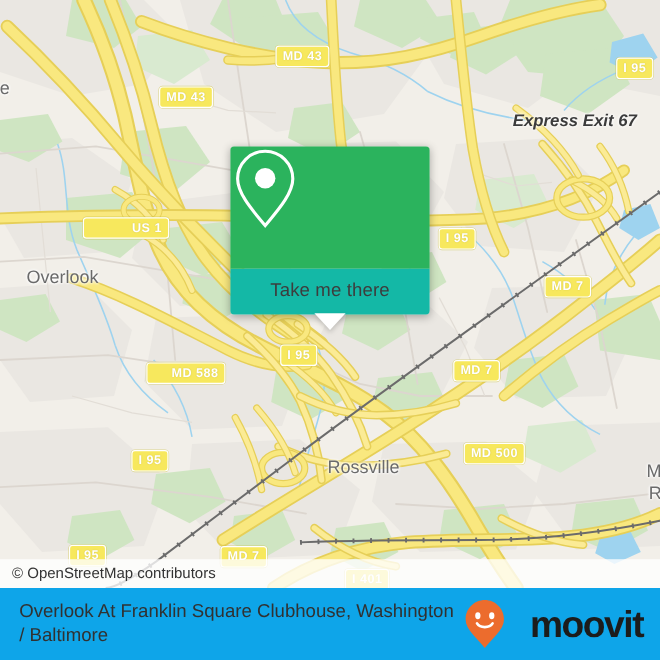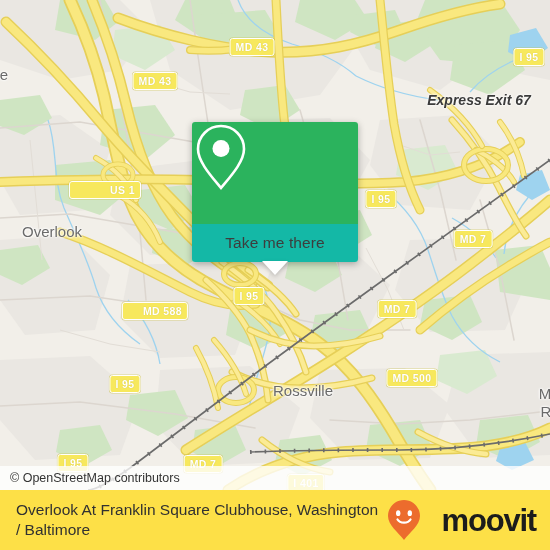"Overlook At Franklin Square Clubhouse," #footer { background: #fde047 -> #0ea5e9 }
